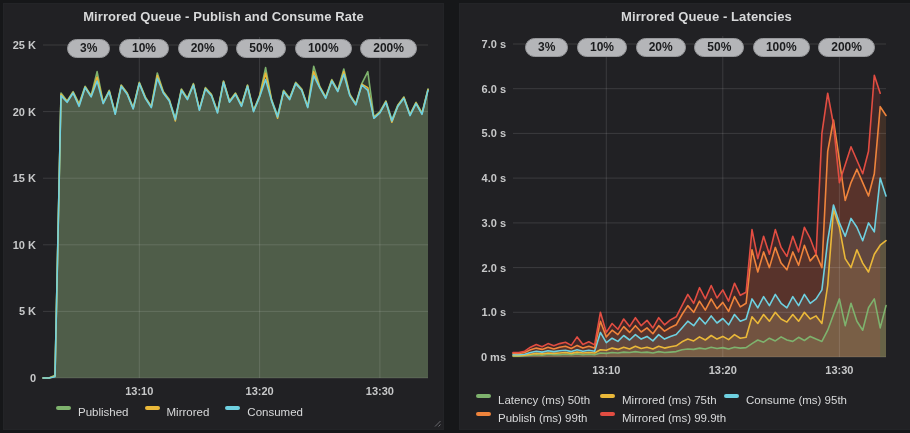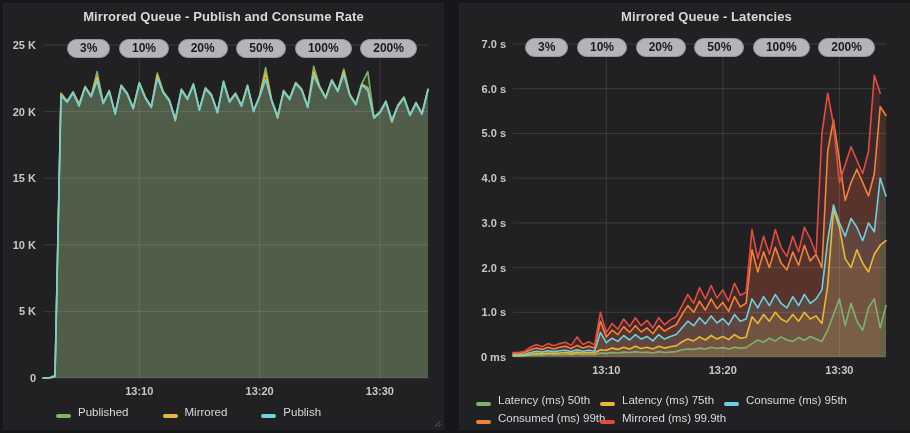"Latency (ms) 50th" .legend-item { align-items: flex-end -> flex-start }
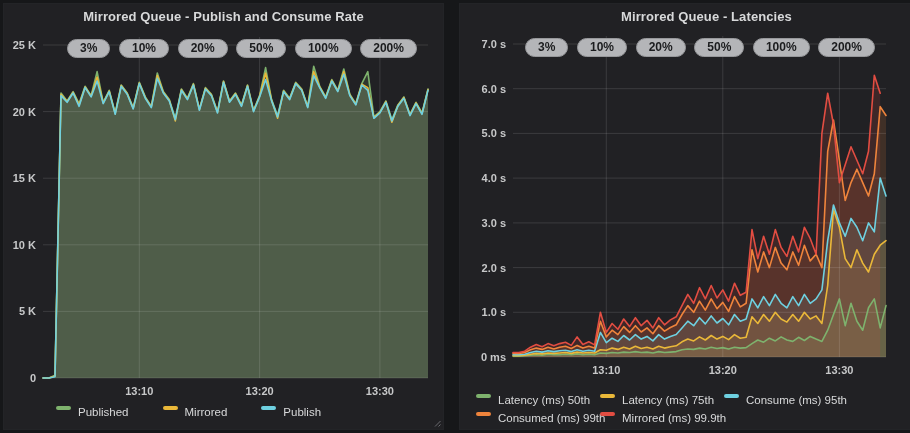"Latency (ms) 75th" span { text: Latency -> Mirrored }
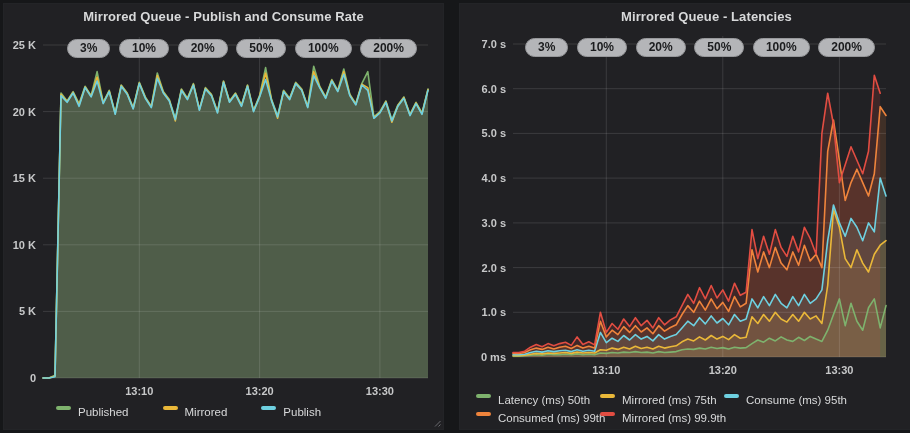"Published" #panel-0 .legend { gap: 34px -> 16px }
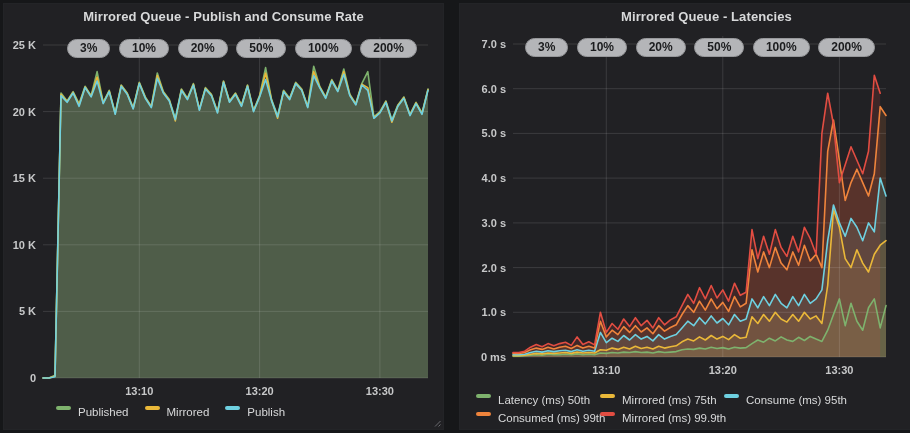"Publish" span { text: Publish -> Consumed }
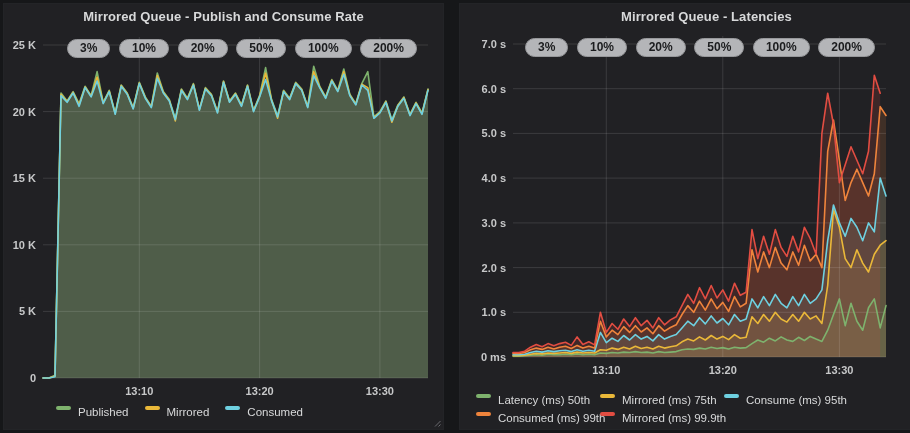"Consumed (ms) 99th" span { text: Consumed -> Publish }
